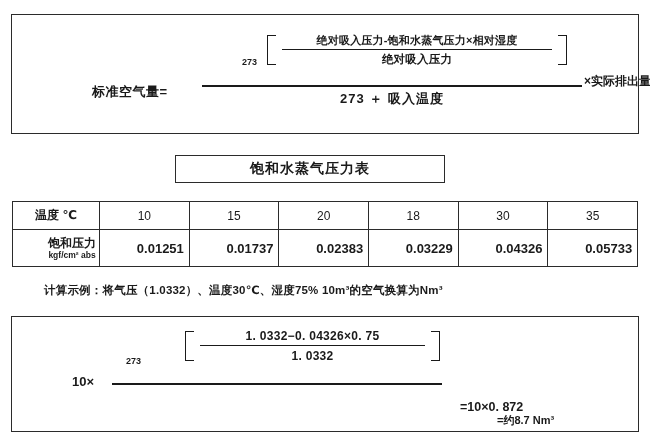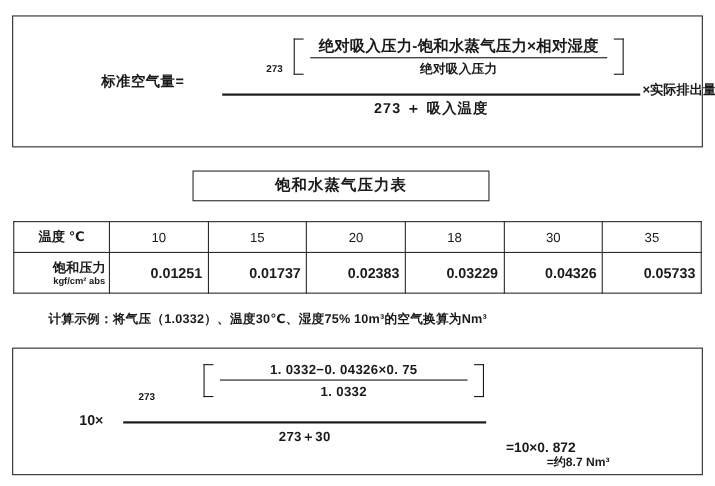"绝对吸入压力-饱和水蒸气压力×相对湿度" .inner-num { font-size: 14px -> 11px }
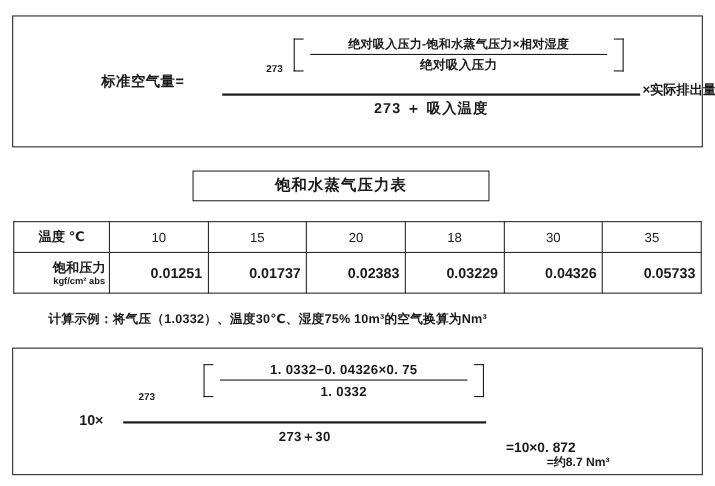"标准空气量=" .lhs-label { top: 50px -> 68px }
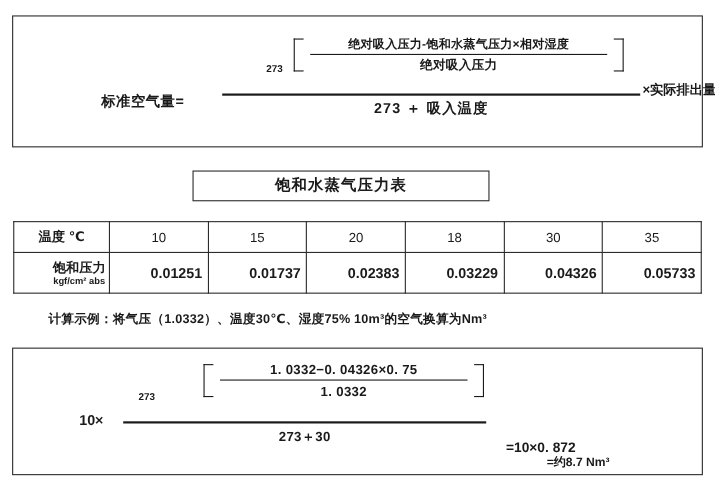"273＋30" div.ex-outer-den { html: <div>273＋30</div> -> none }
